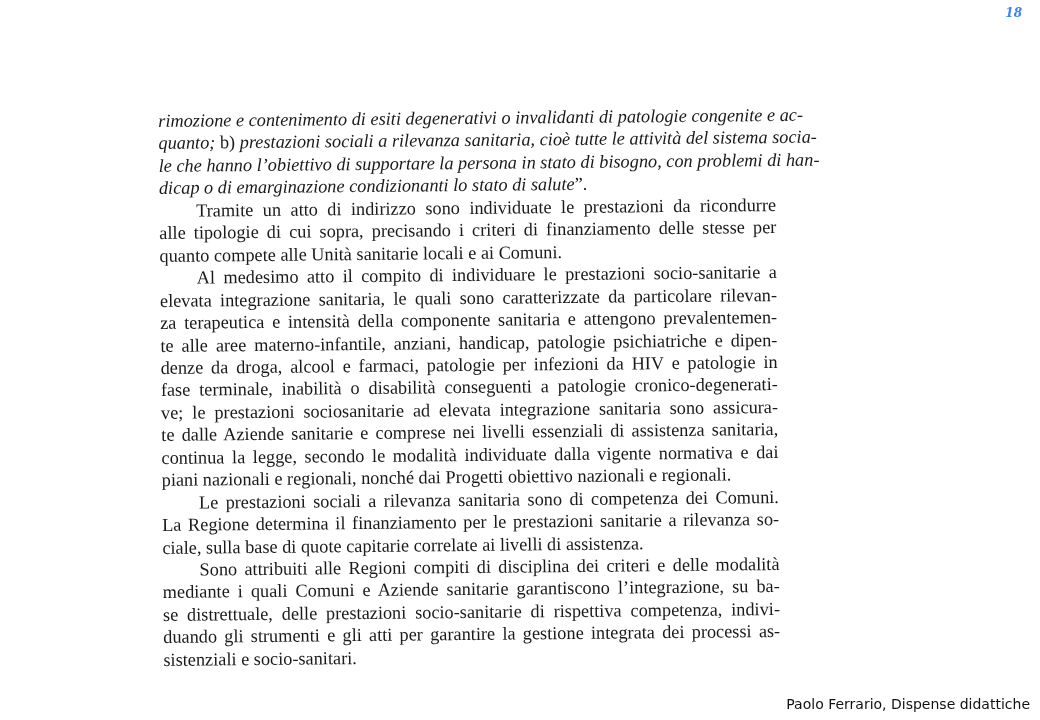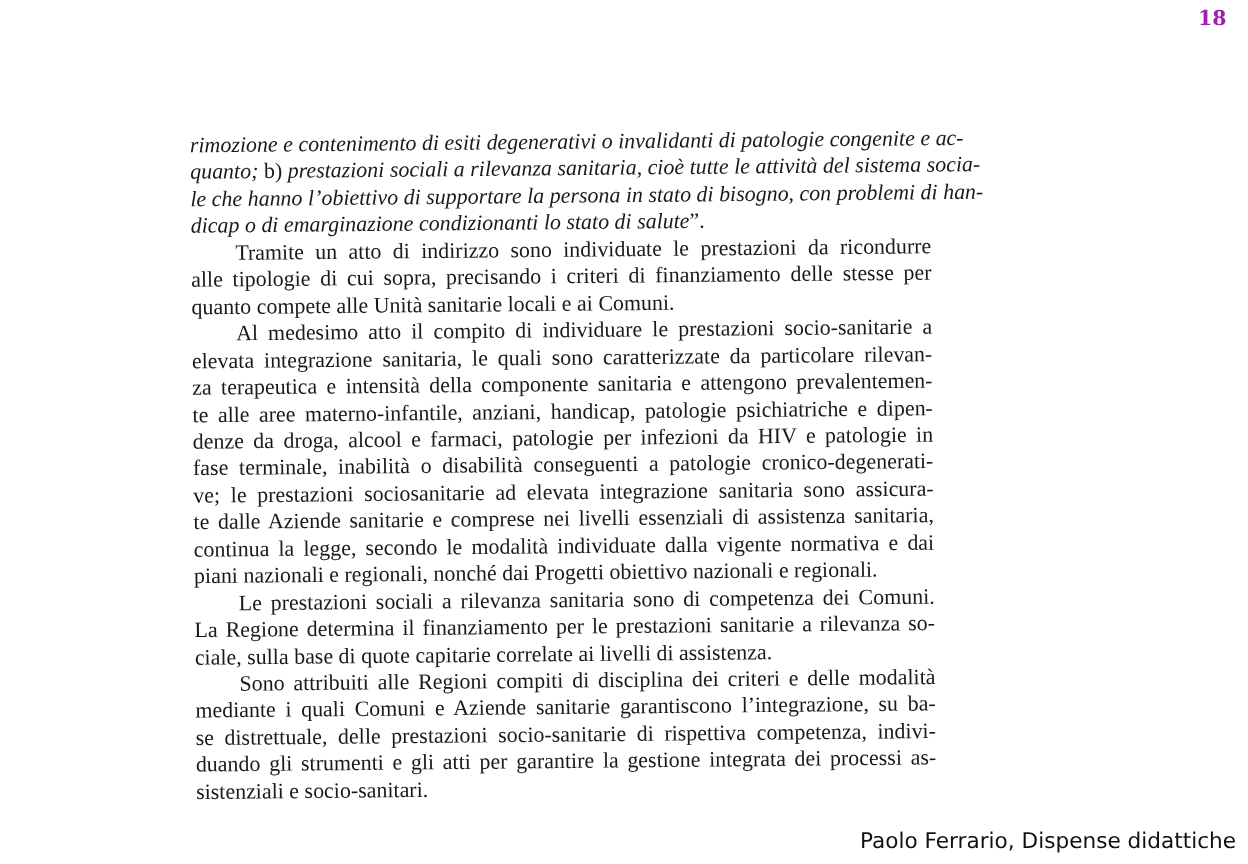"18" .page-number { color: #a21caf -> #3b82f6; font-size: 17px -> 12px; font-style: none -> italic }
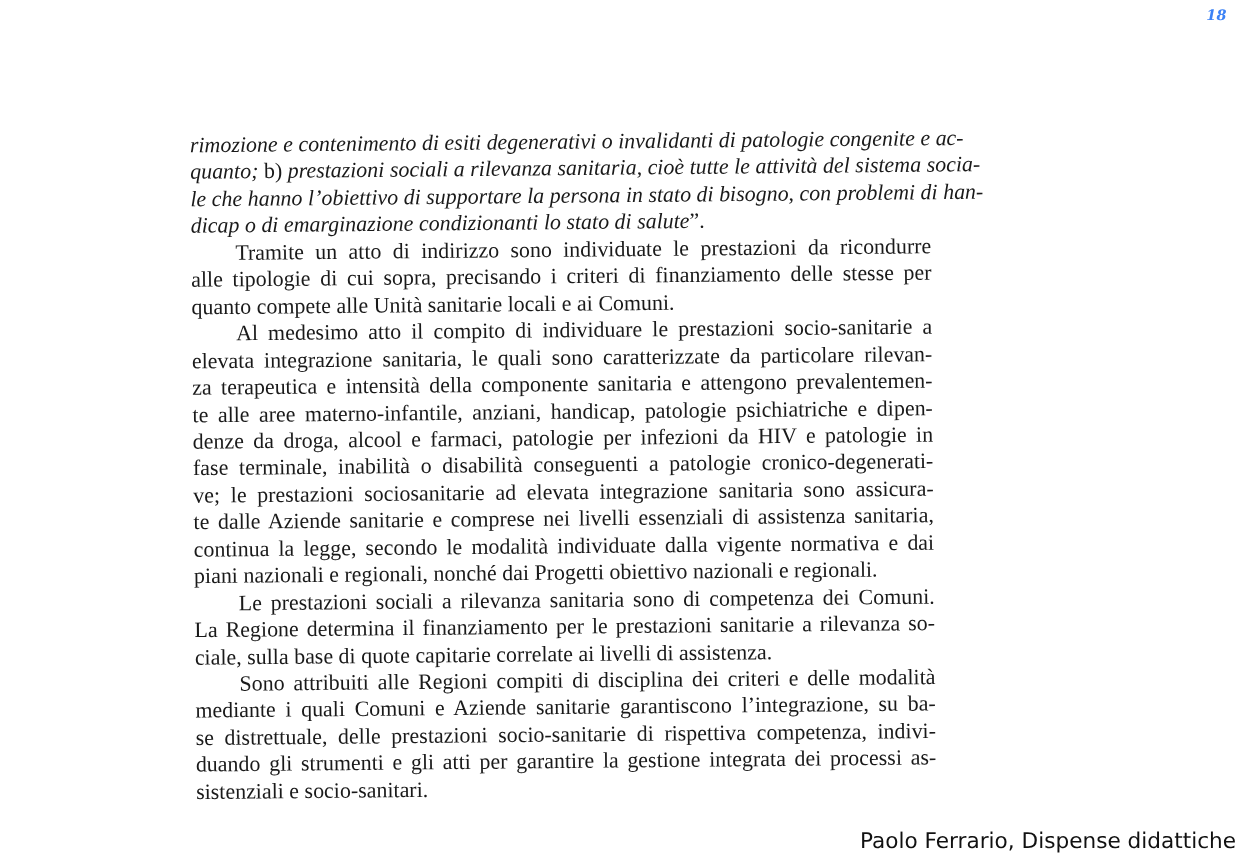"Paolo Ferrario, Dispense didattiche" .footer { font-size: 18px -> 14px }
